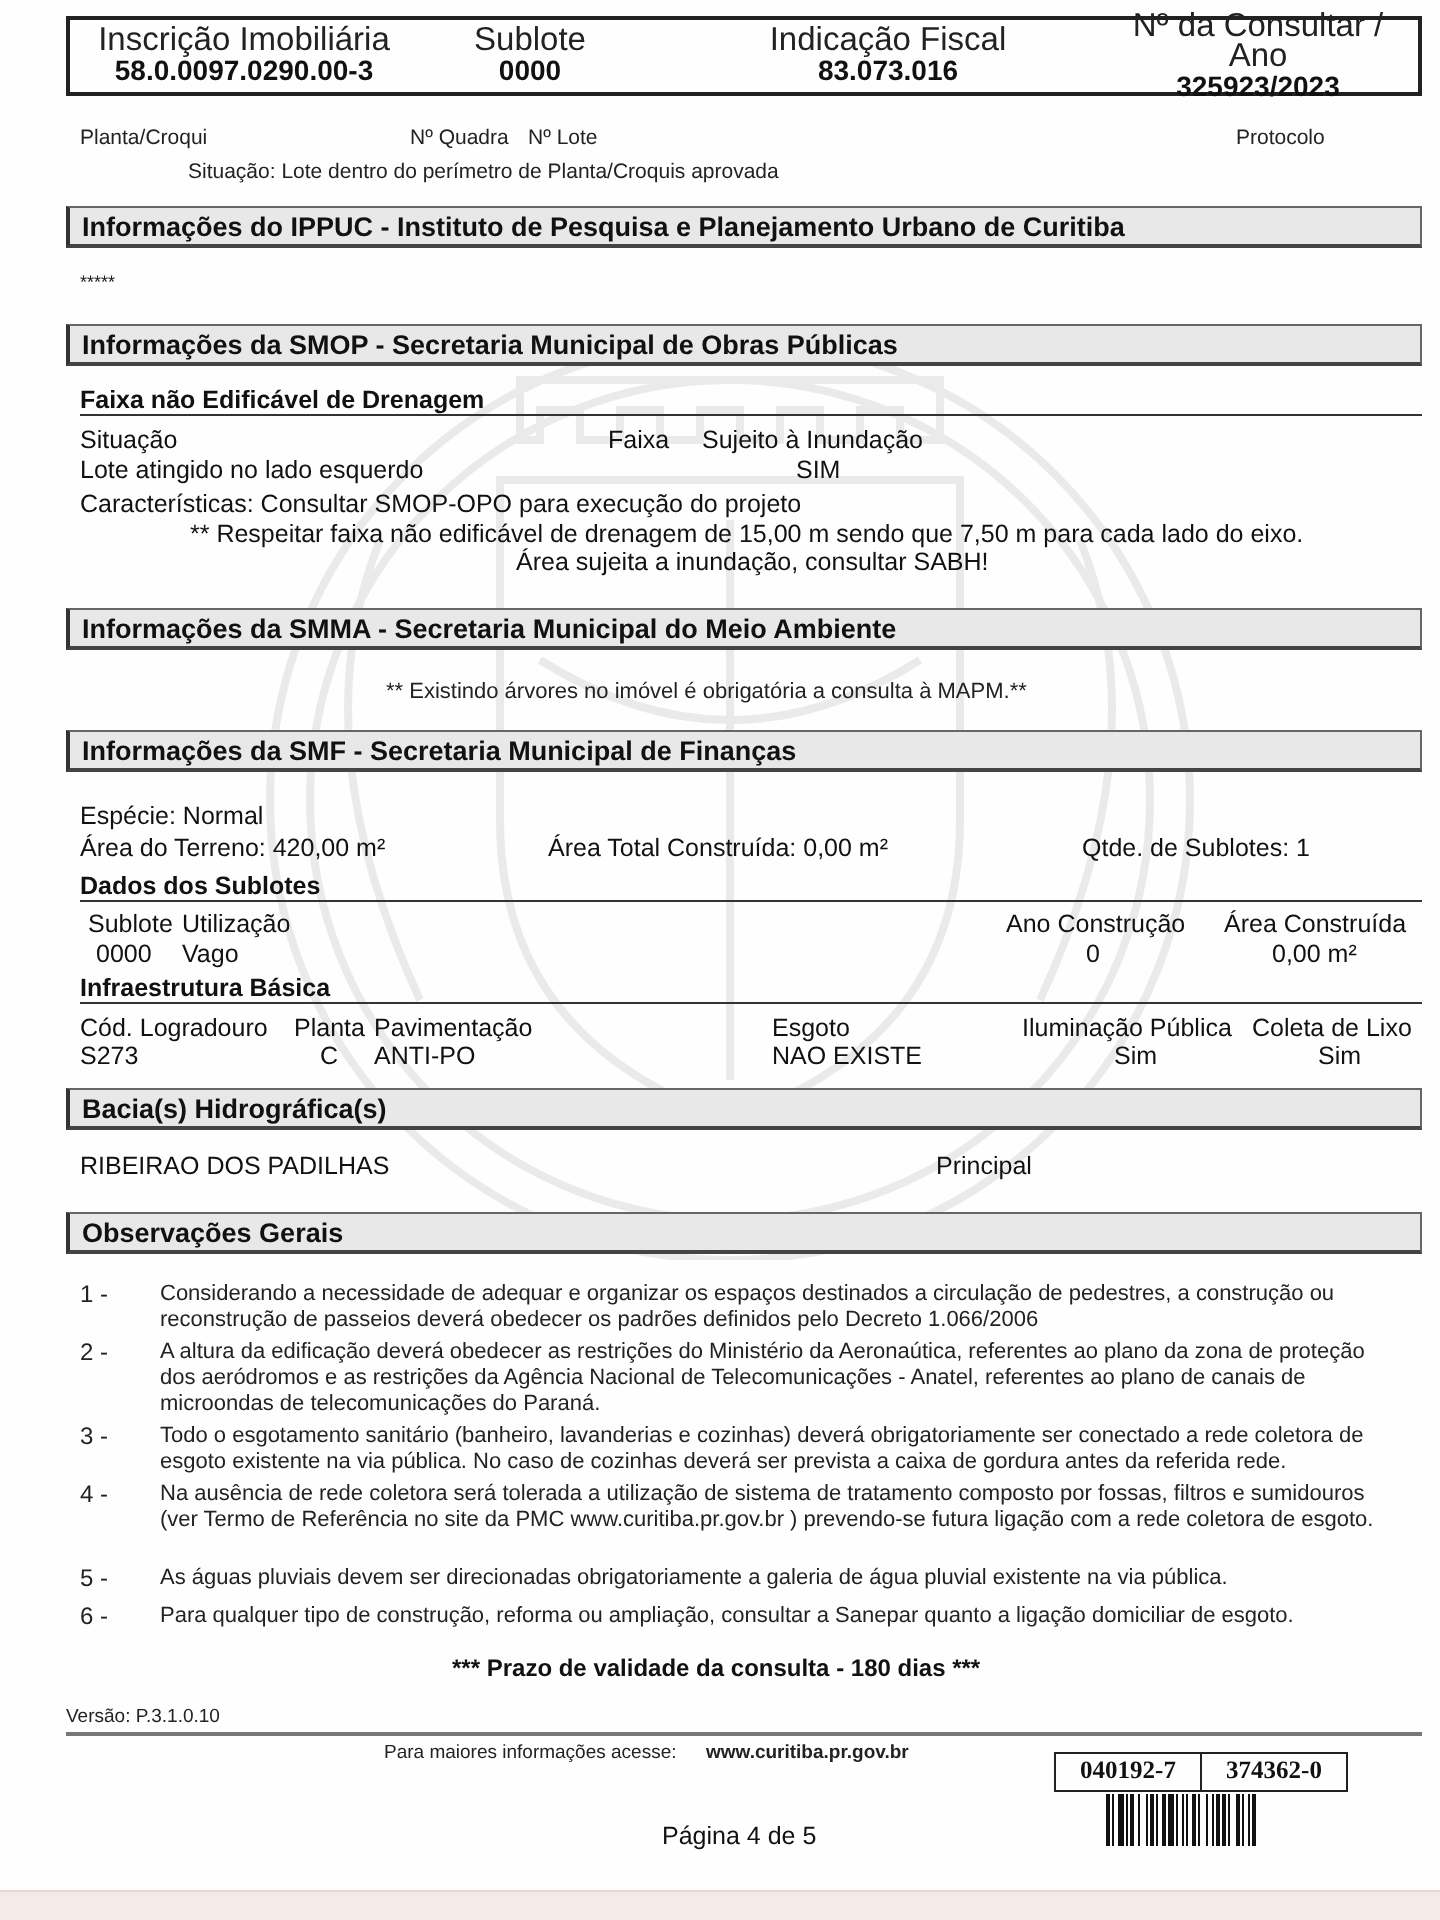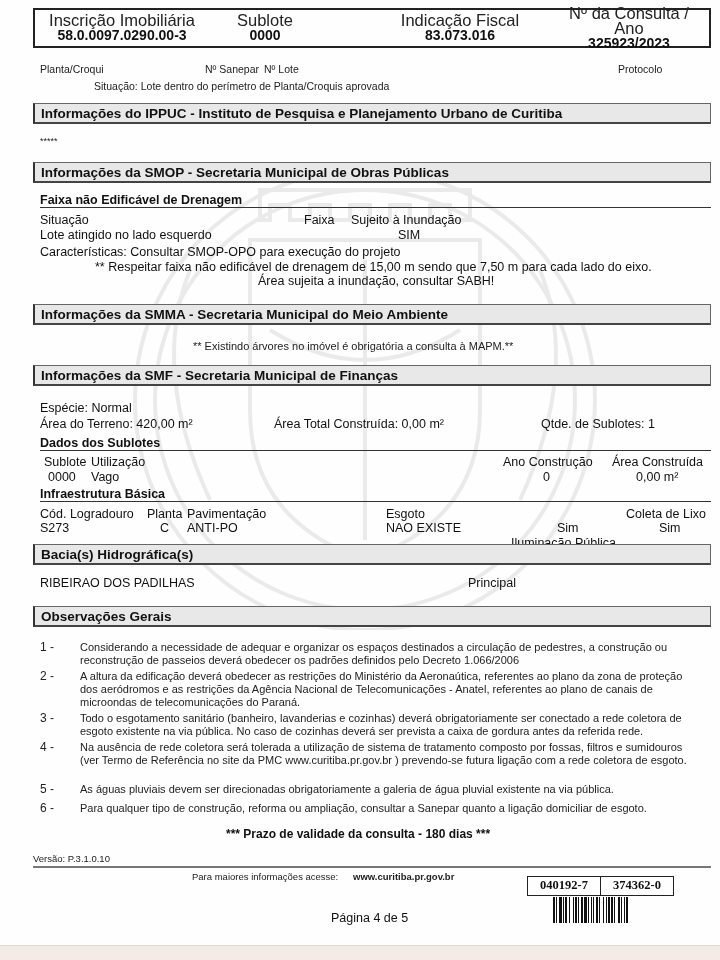"Indicação Fiscal" div.hdr-cell { left: 350px -> 334px }
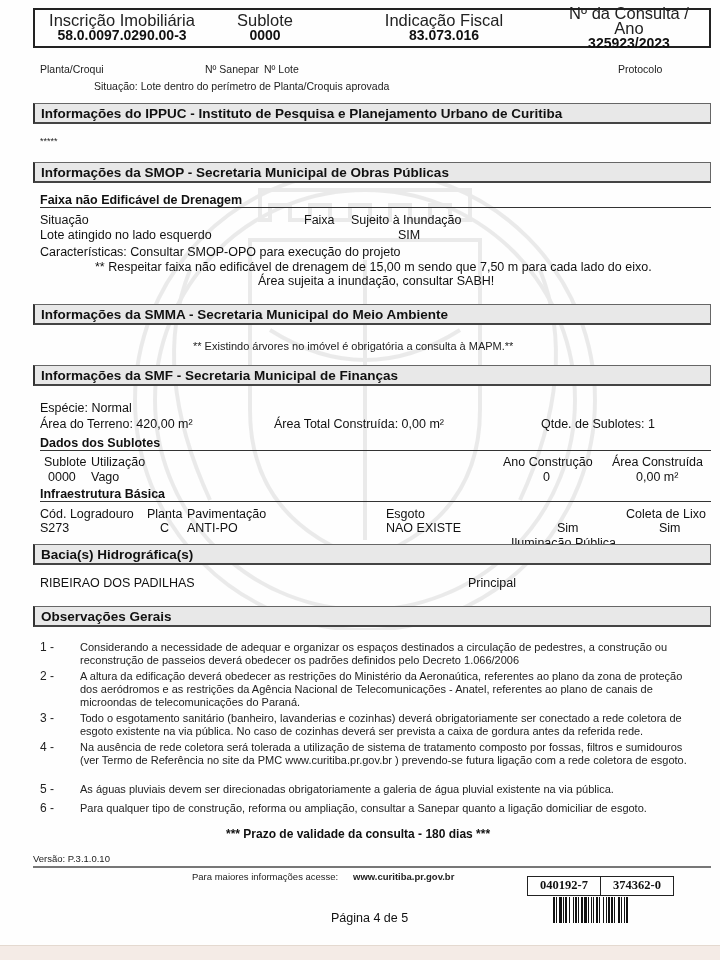"Nº da Consulta / Ano" div.lbl { text: Consulta -> Consultar }
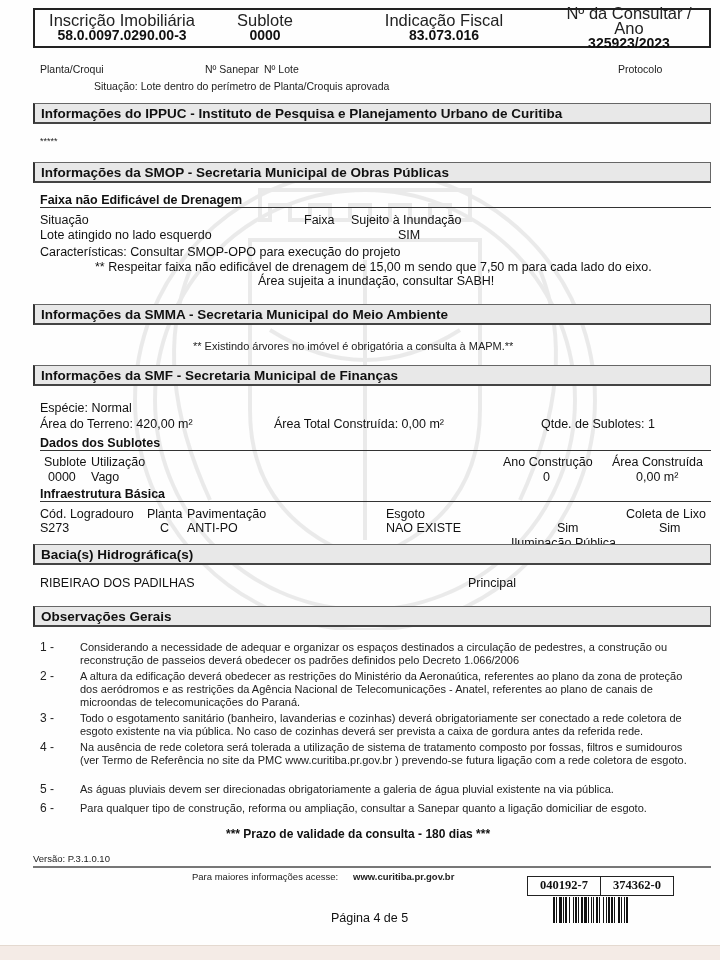"Nº Sanepar" div.small { text: Sanepar -> Quadra }
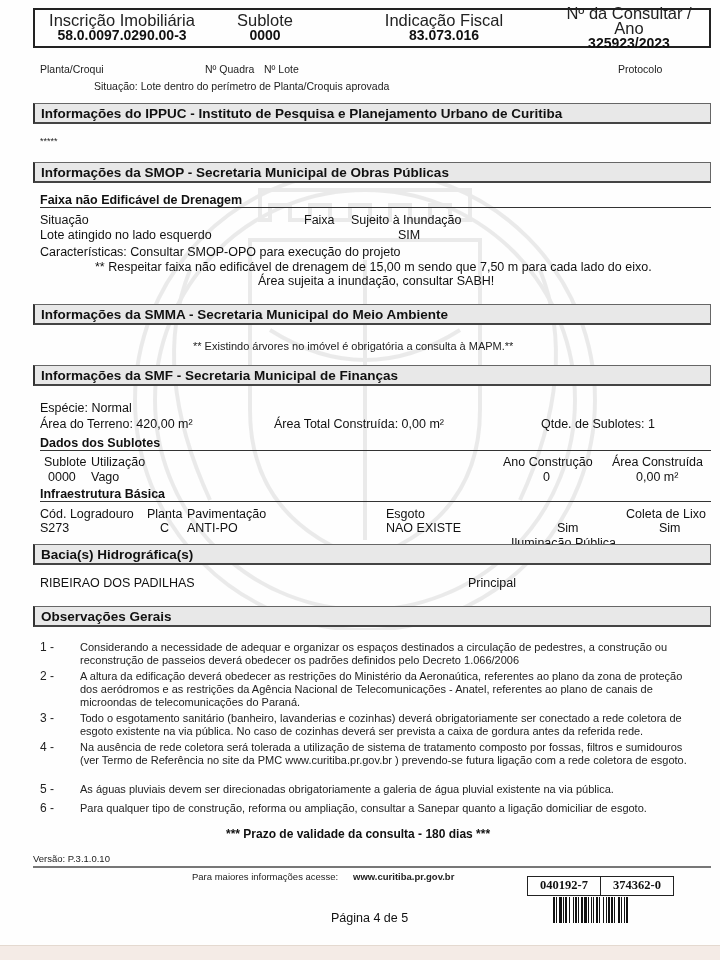"Iluminação Pública" div.t12 { top: 536px -> 507px }
